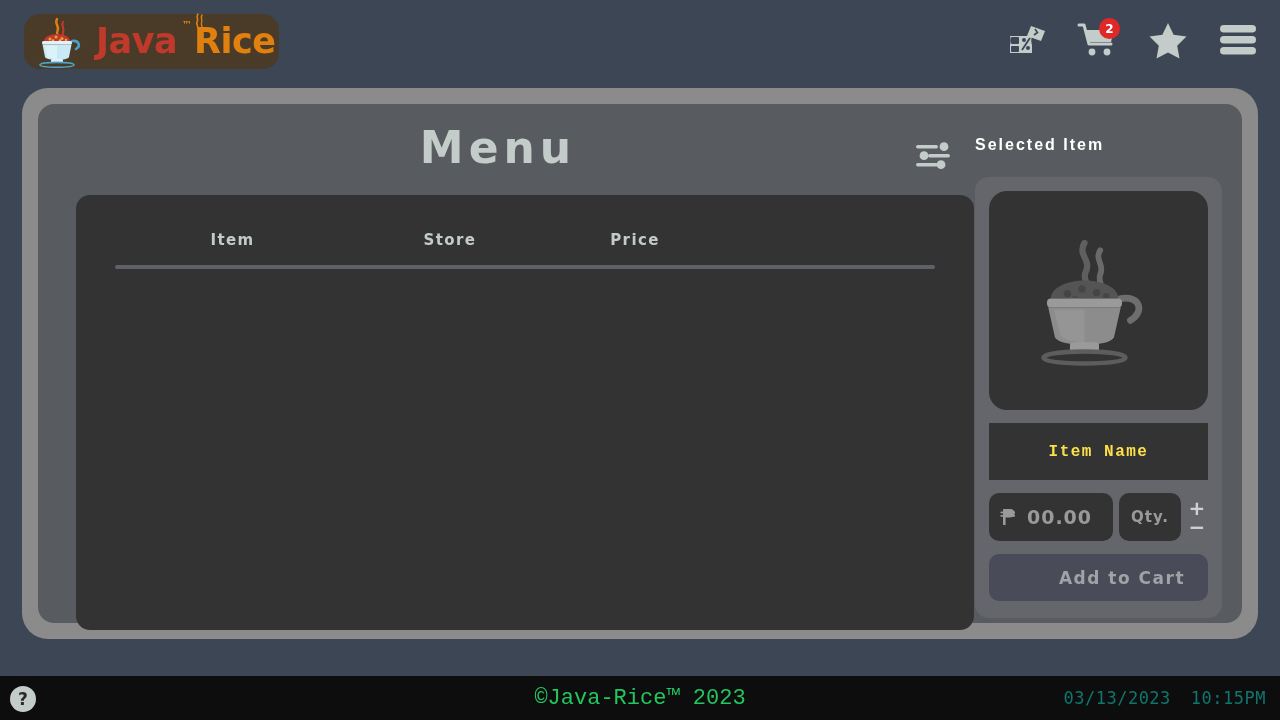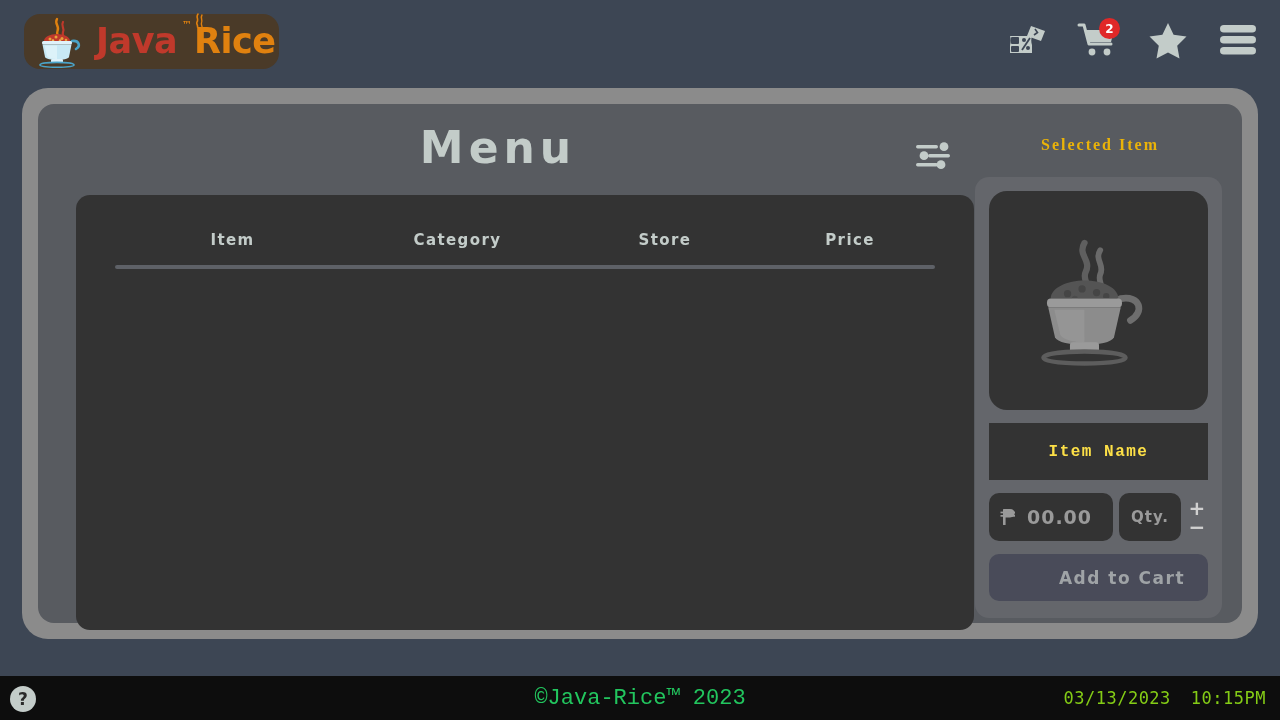"Selected Item" #selected-title { color: #eab308 -> #ffffff; font-family: Liberation Serif, serif -> Liberation Sans, sans-serif; text-align: center -> none }
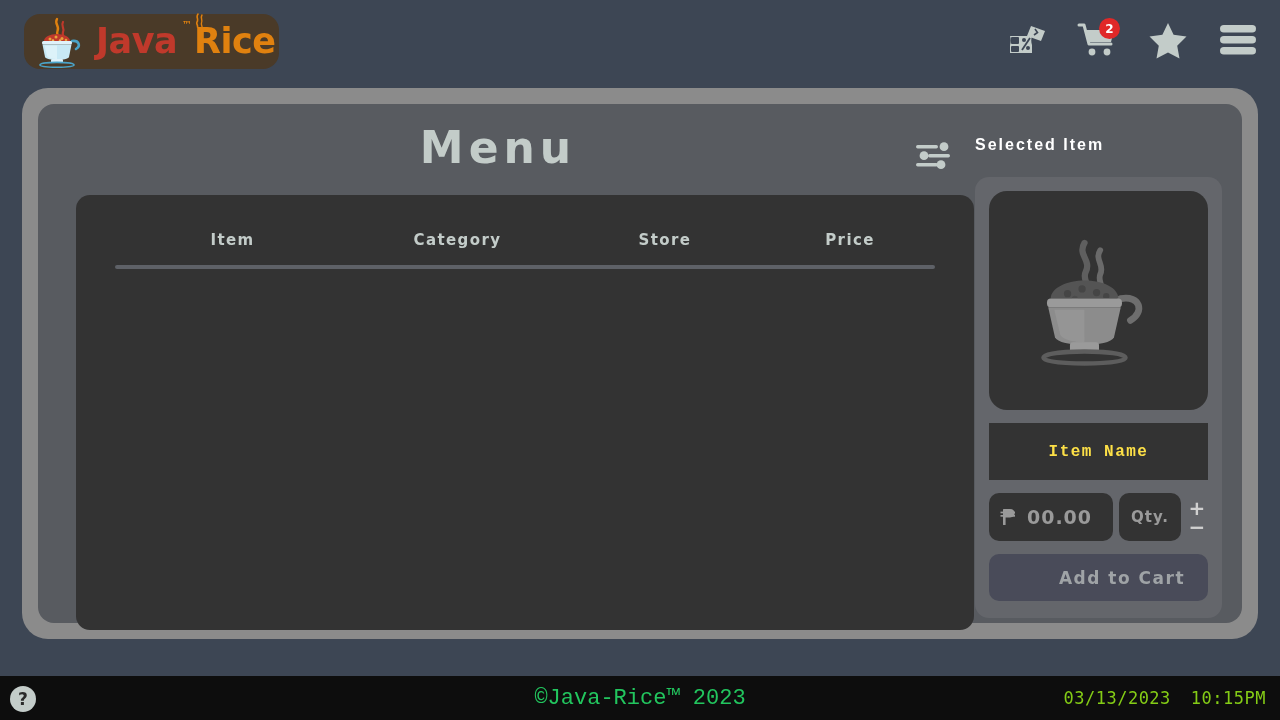"Category" div.th { html: <div>Category</div> -> none }
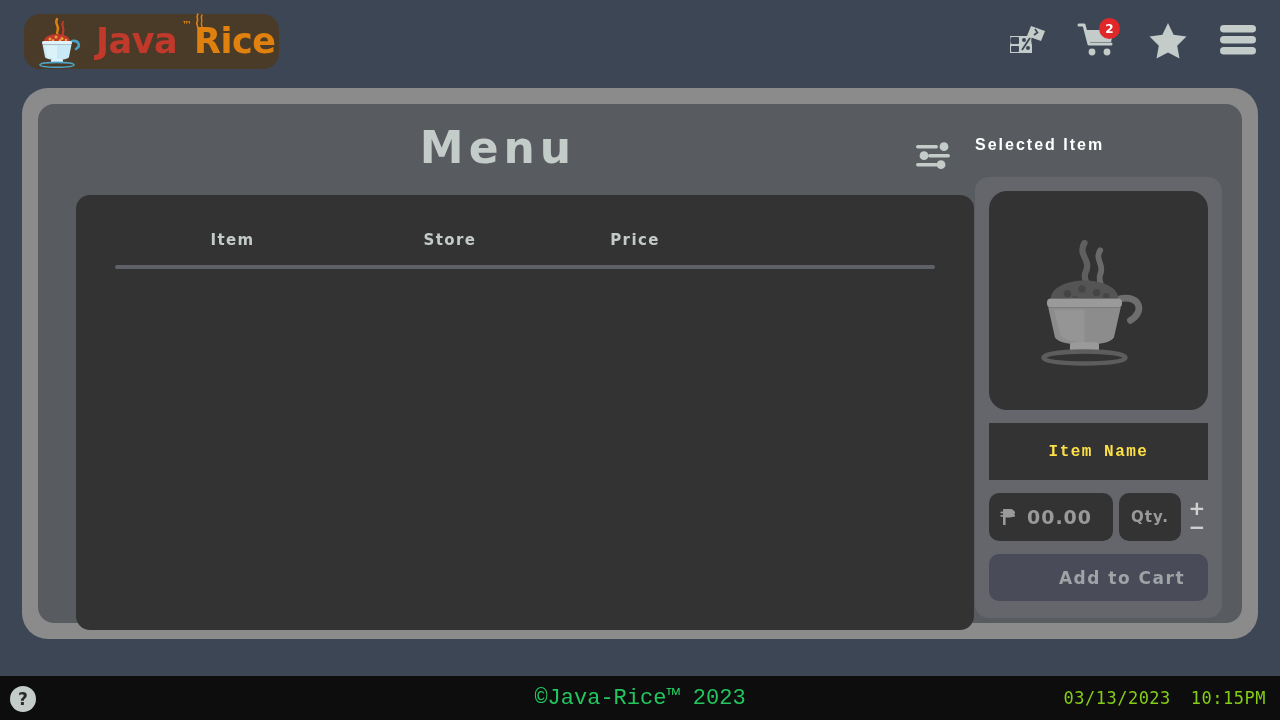"03/13/2023" #footer-clock { color: #84cc16 -> #0f766e }
